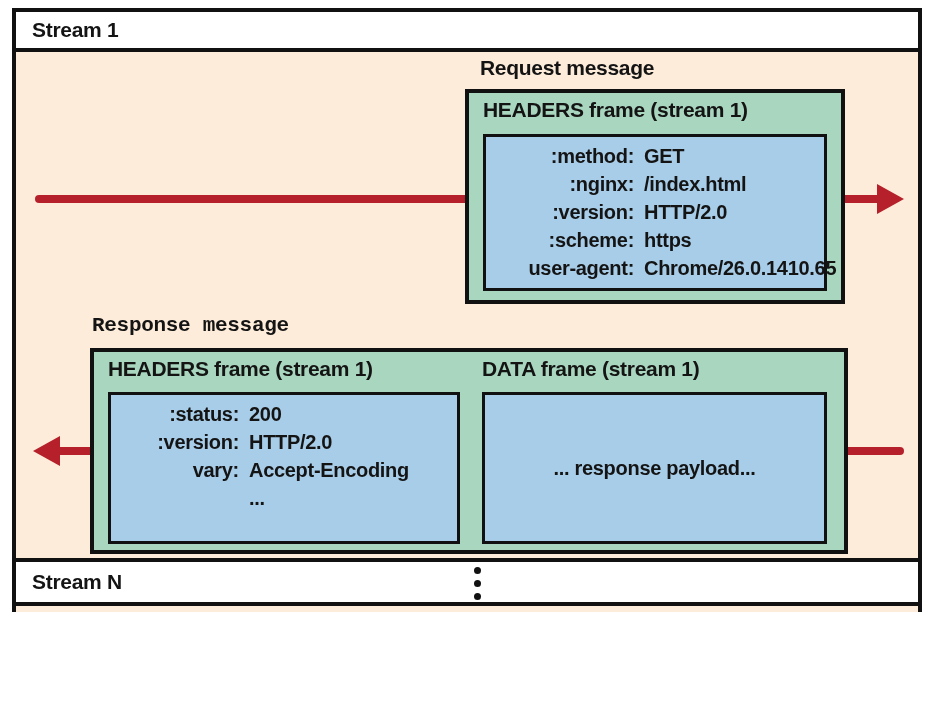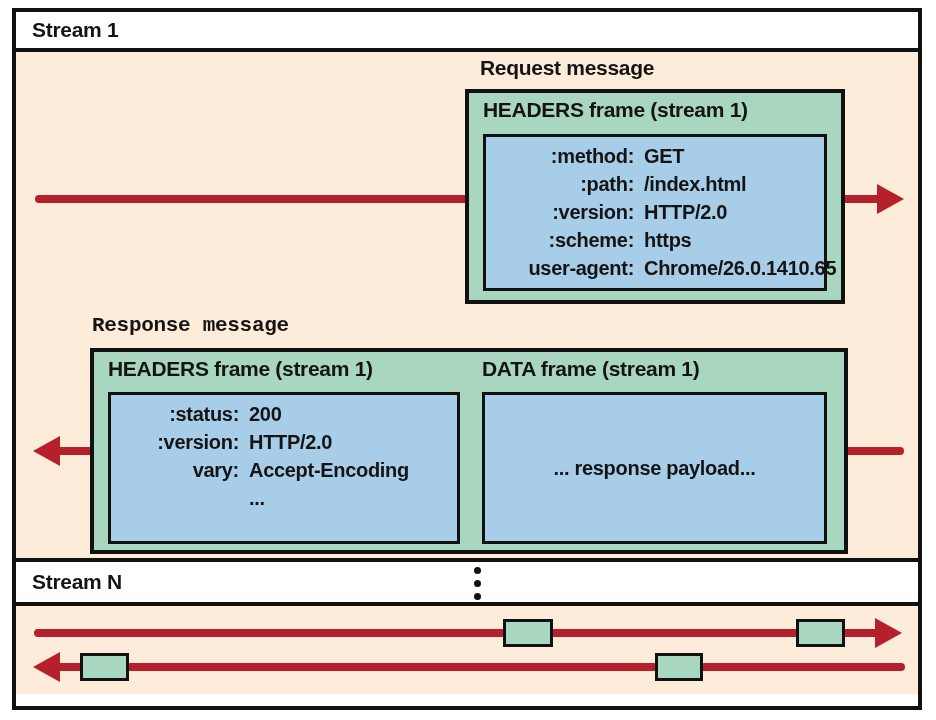"Stream 1" .canvas { height: 720px -> 612px }
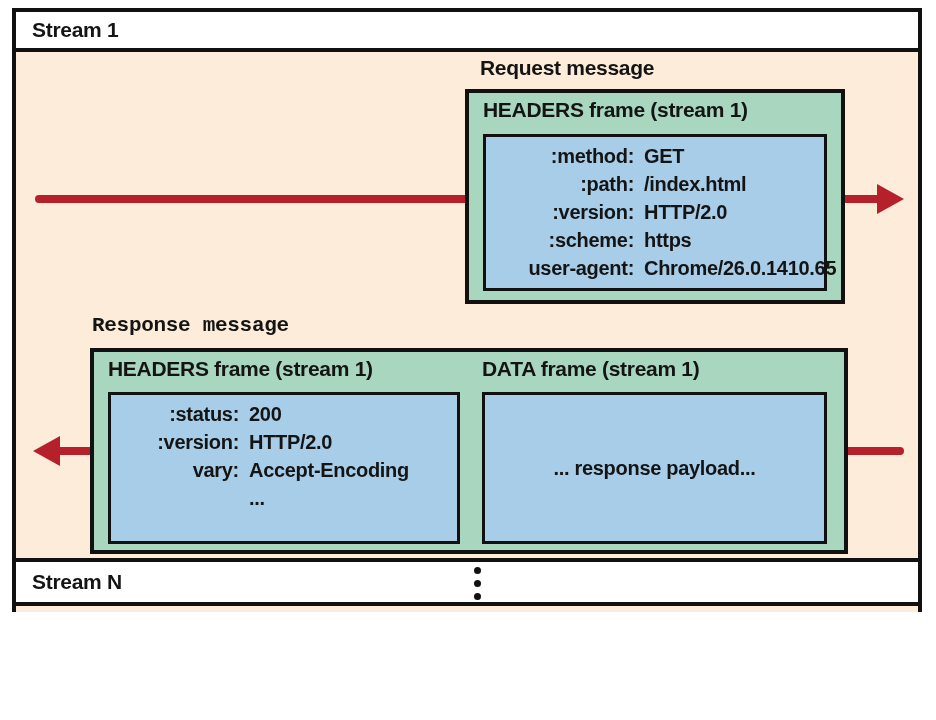":path:" span.kv-key { text: :path -> :nginx }
